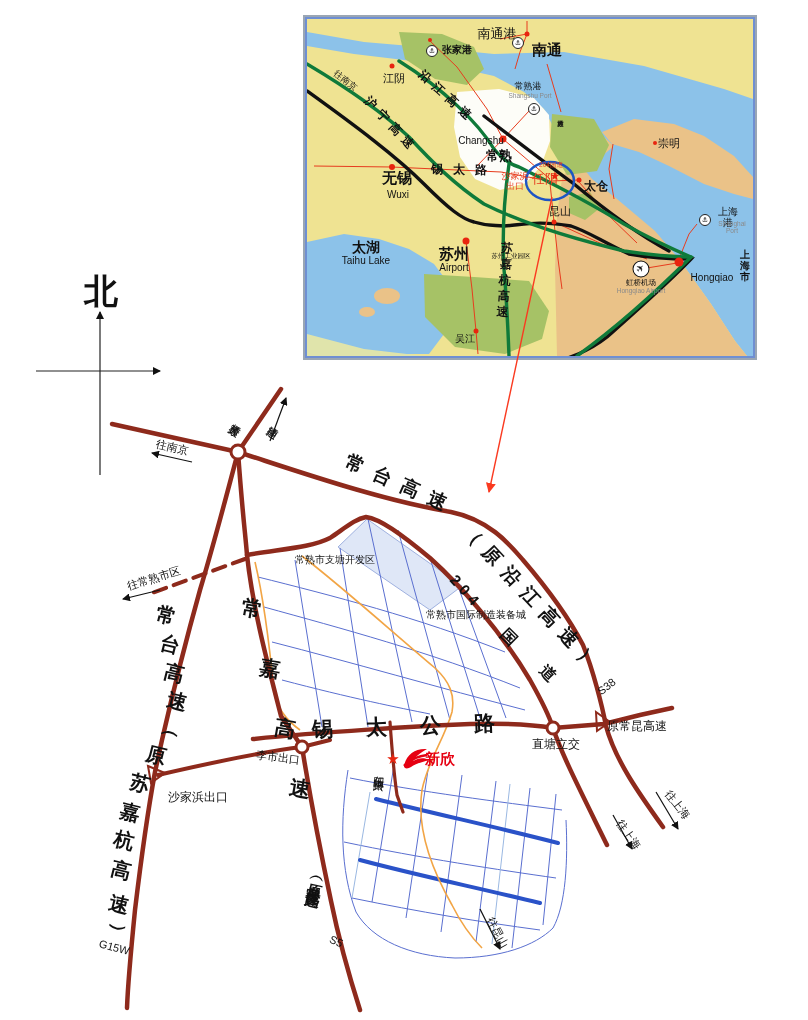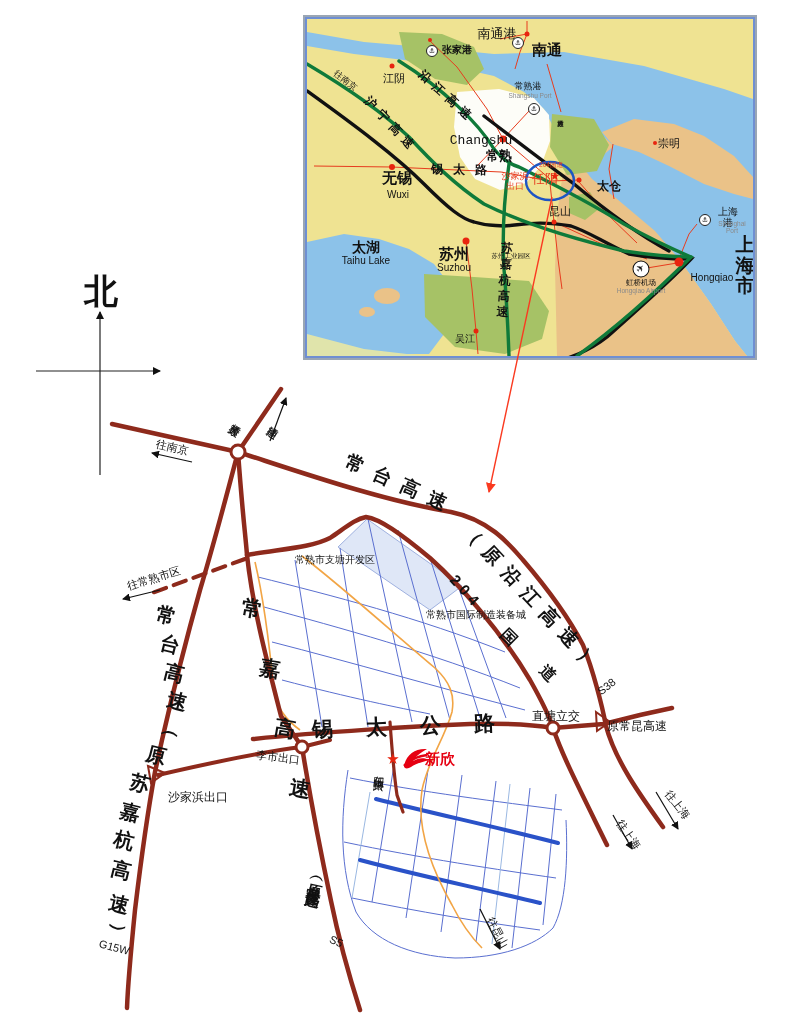"Changshu" div.mlabel { font-family: Liberation Mono, monospace -> none; font-size: 13px -> 10px }
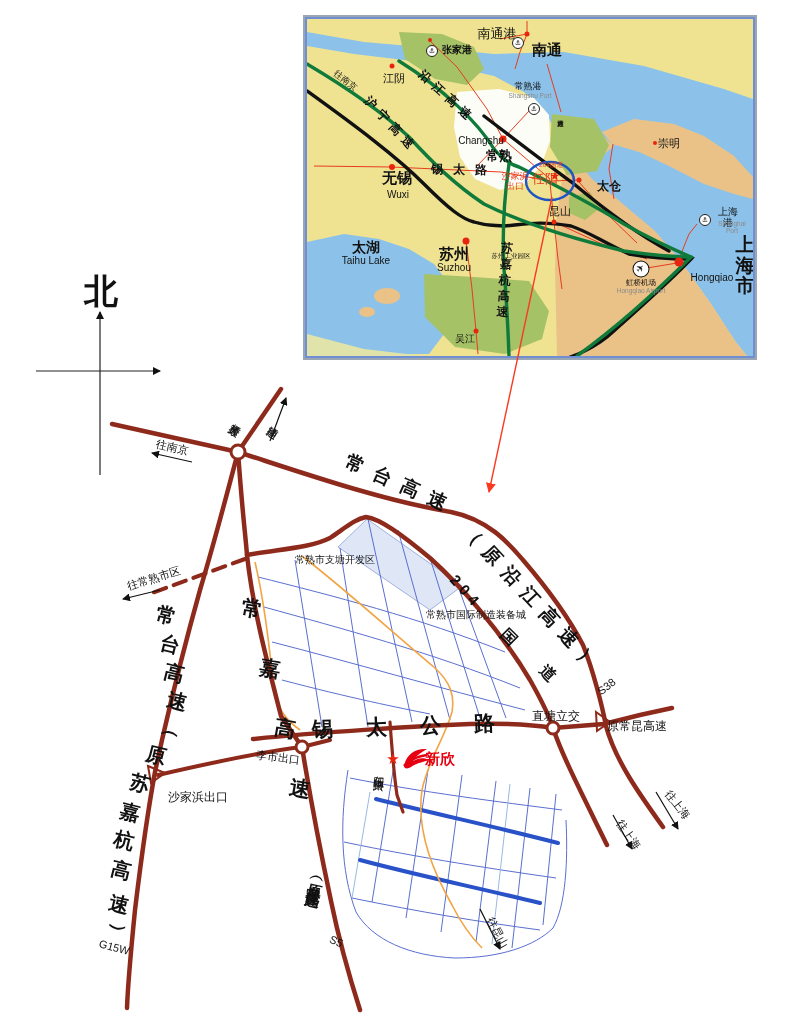"太仓" div.mlabel { left: 302px -> 289px }
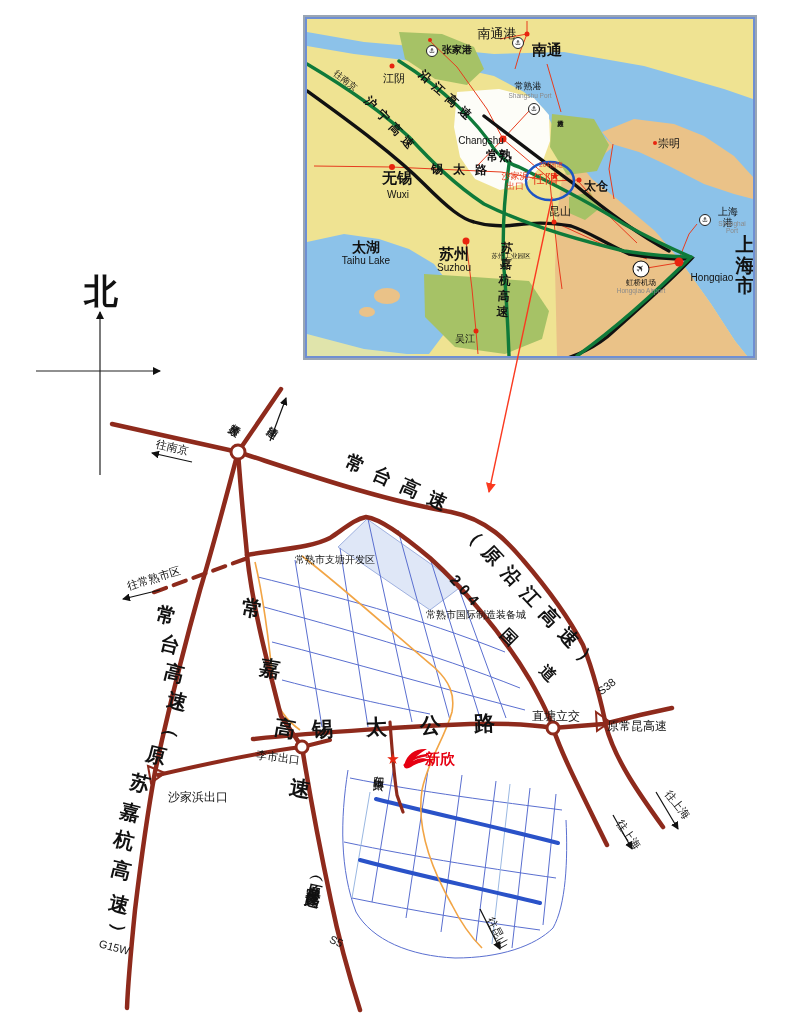"上海市" div.mlabel { font-size: 19px -> 10px }
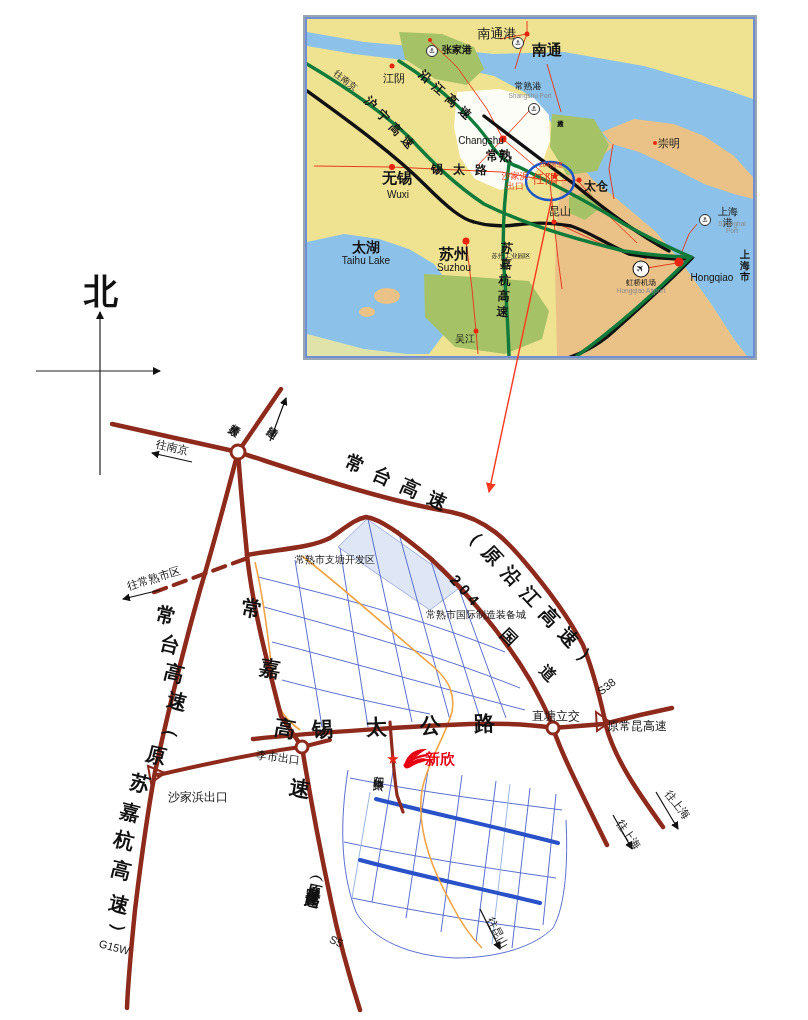"Suzhou" div.mlabel { text: Suzhou -> Airport }
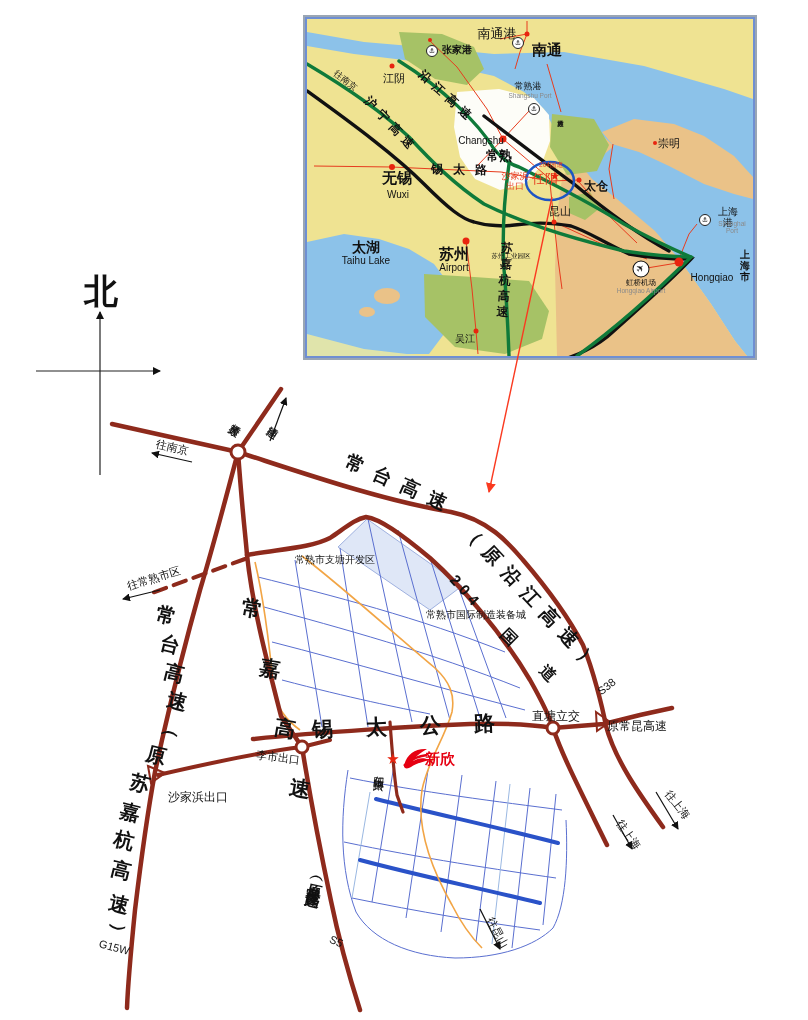"直塘立交" div.mlabel { top: 716px -> 744px }
